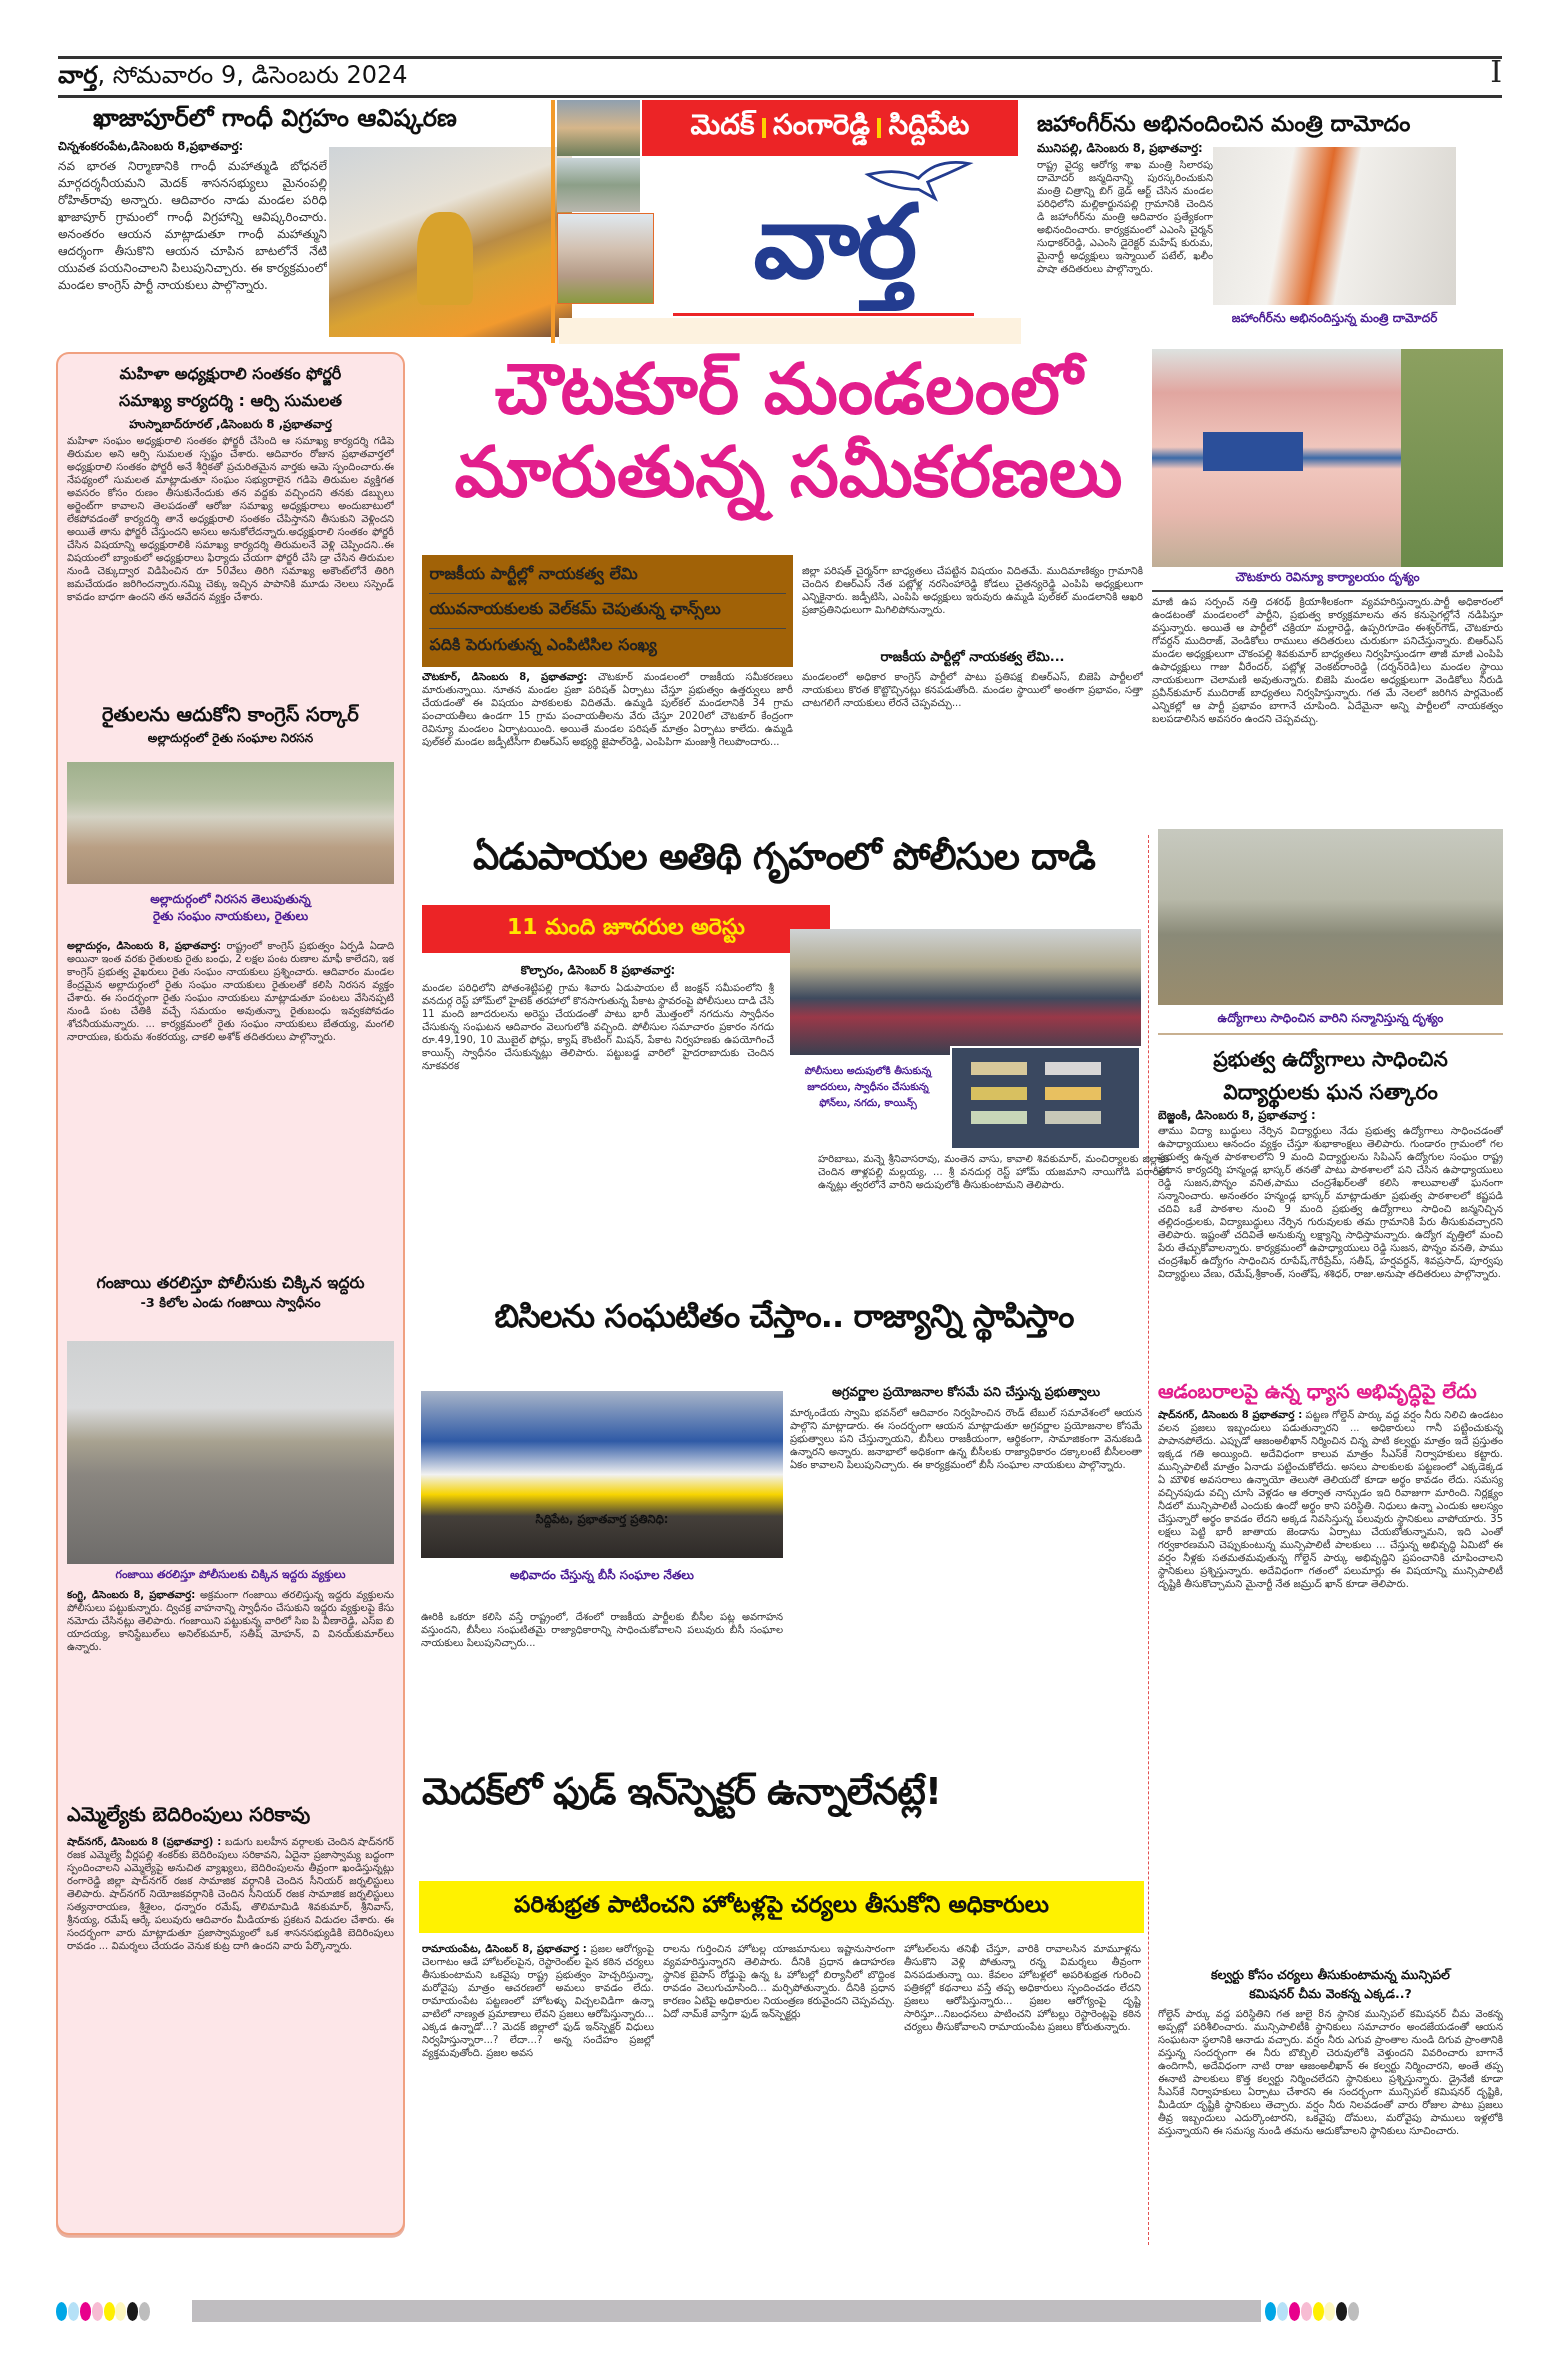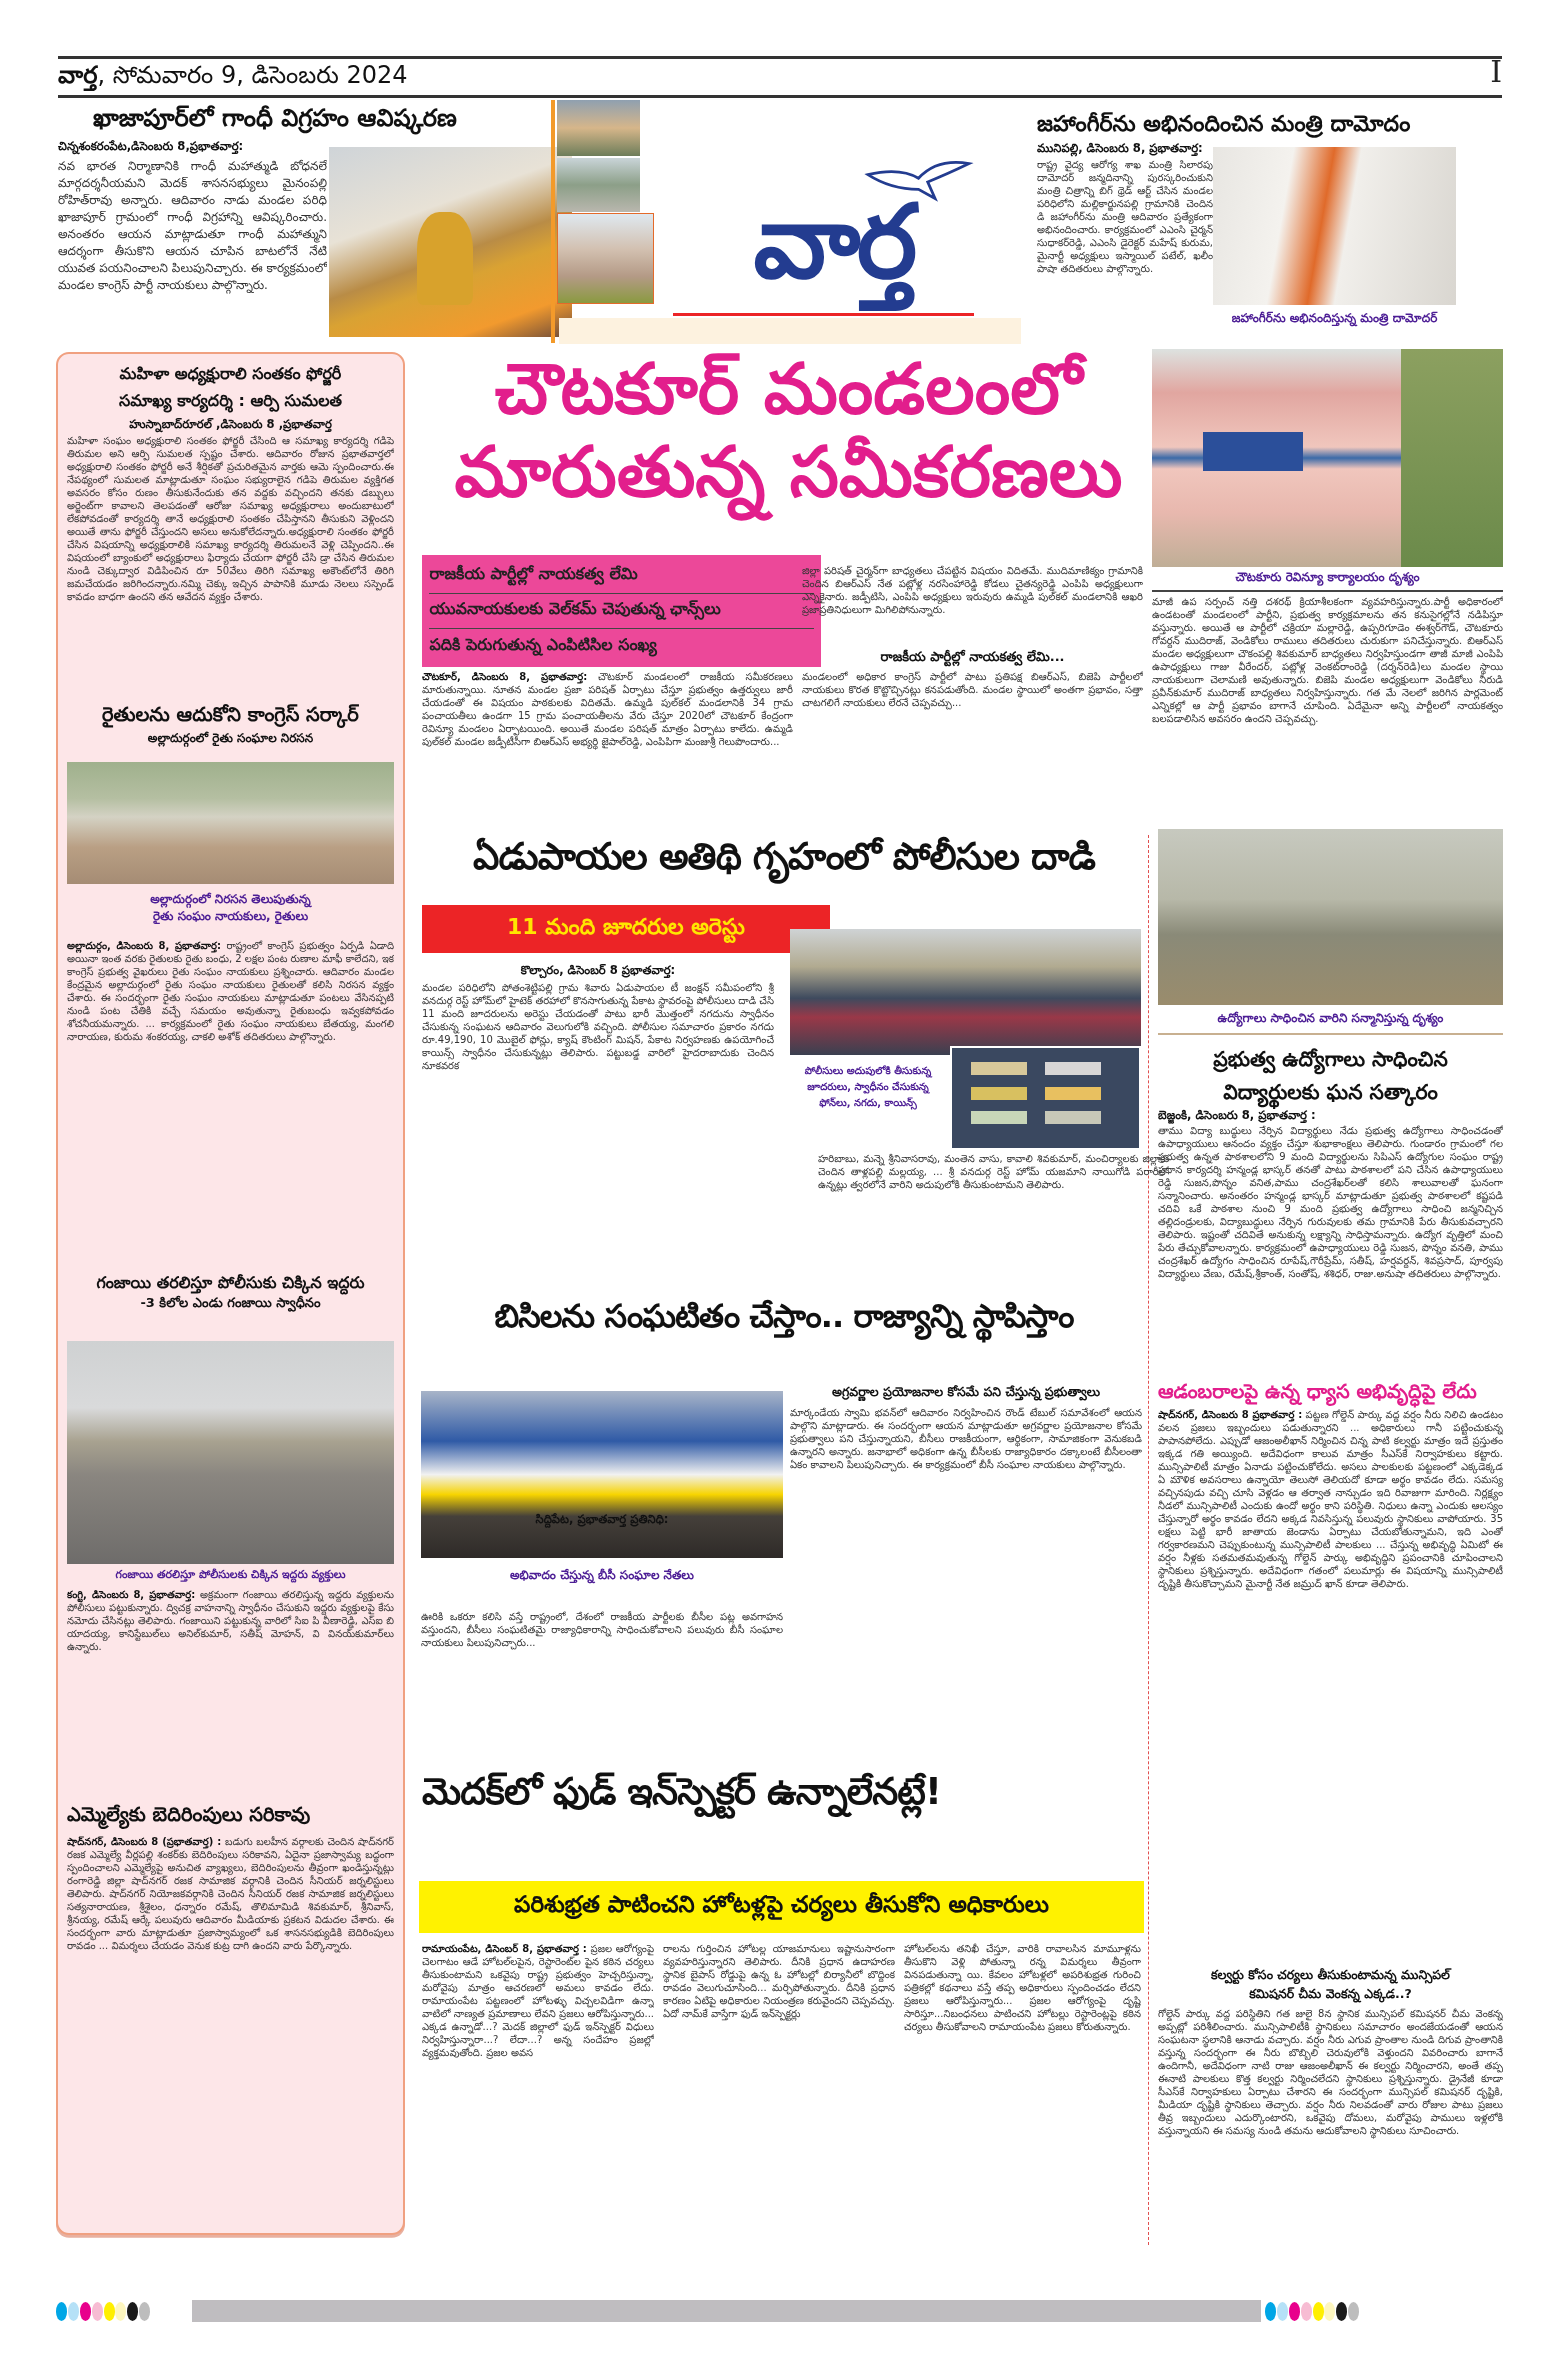"మెదక్" div.abs { html: none -> <div> <span>మెదక్</span> <span></span> <span>సంగారెడ్డి</span> <span></span> <span>సిద్దిపేట</span> </div> }
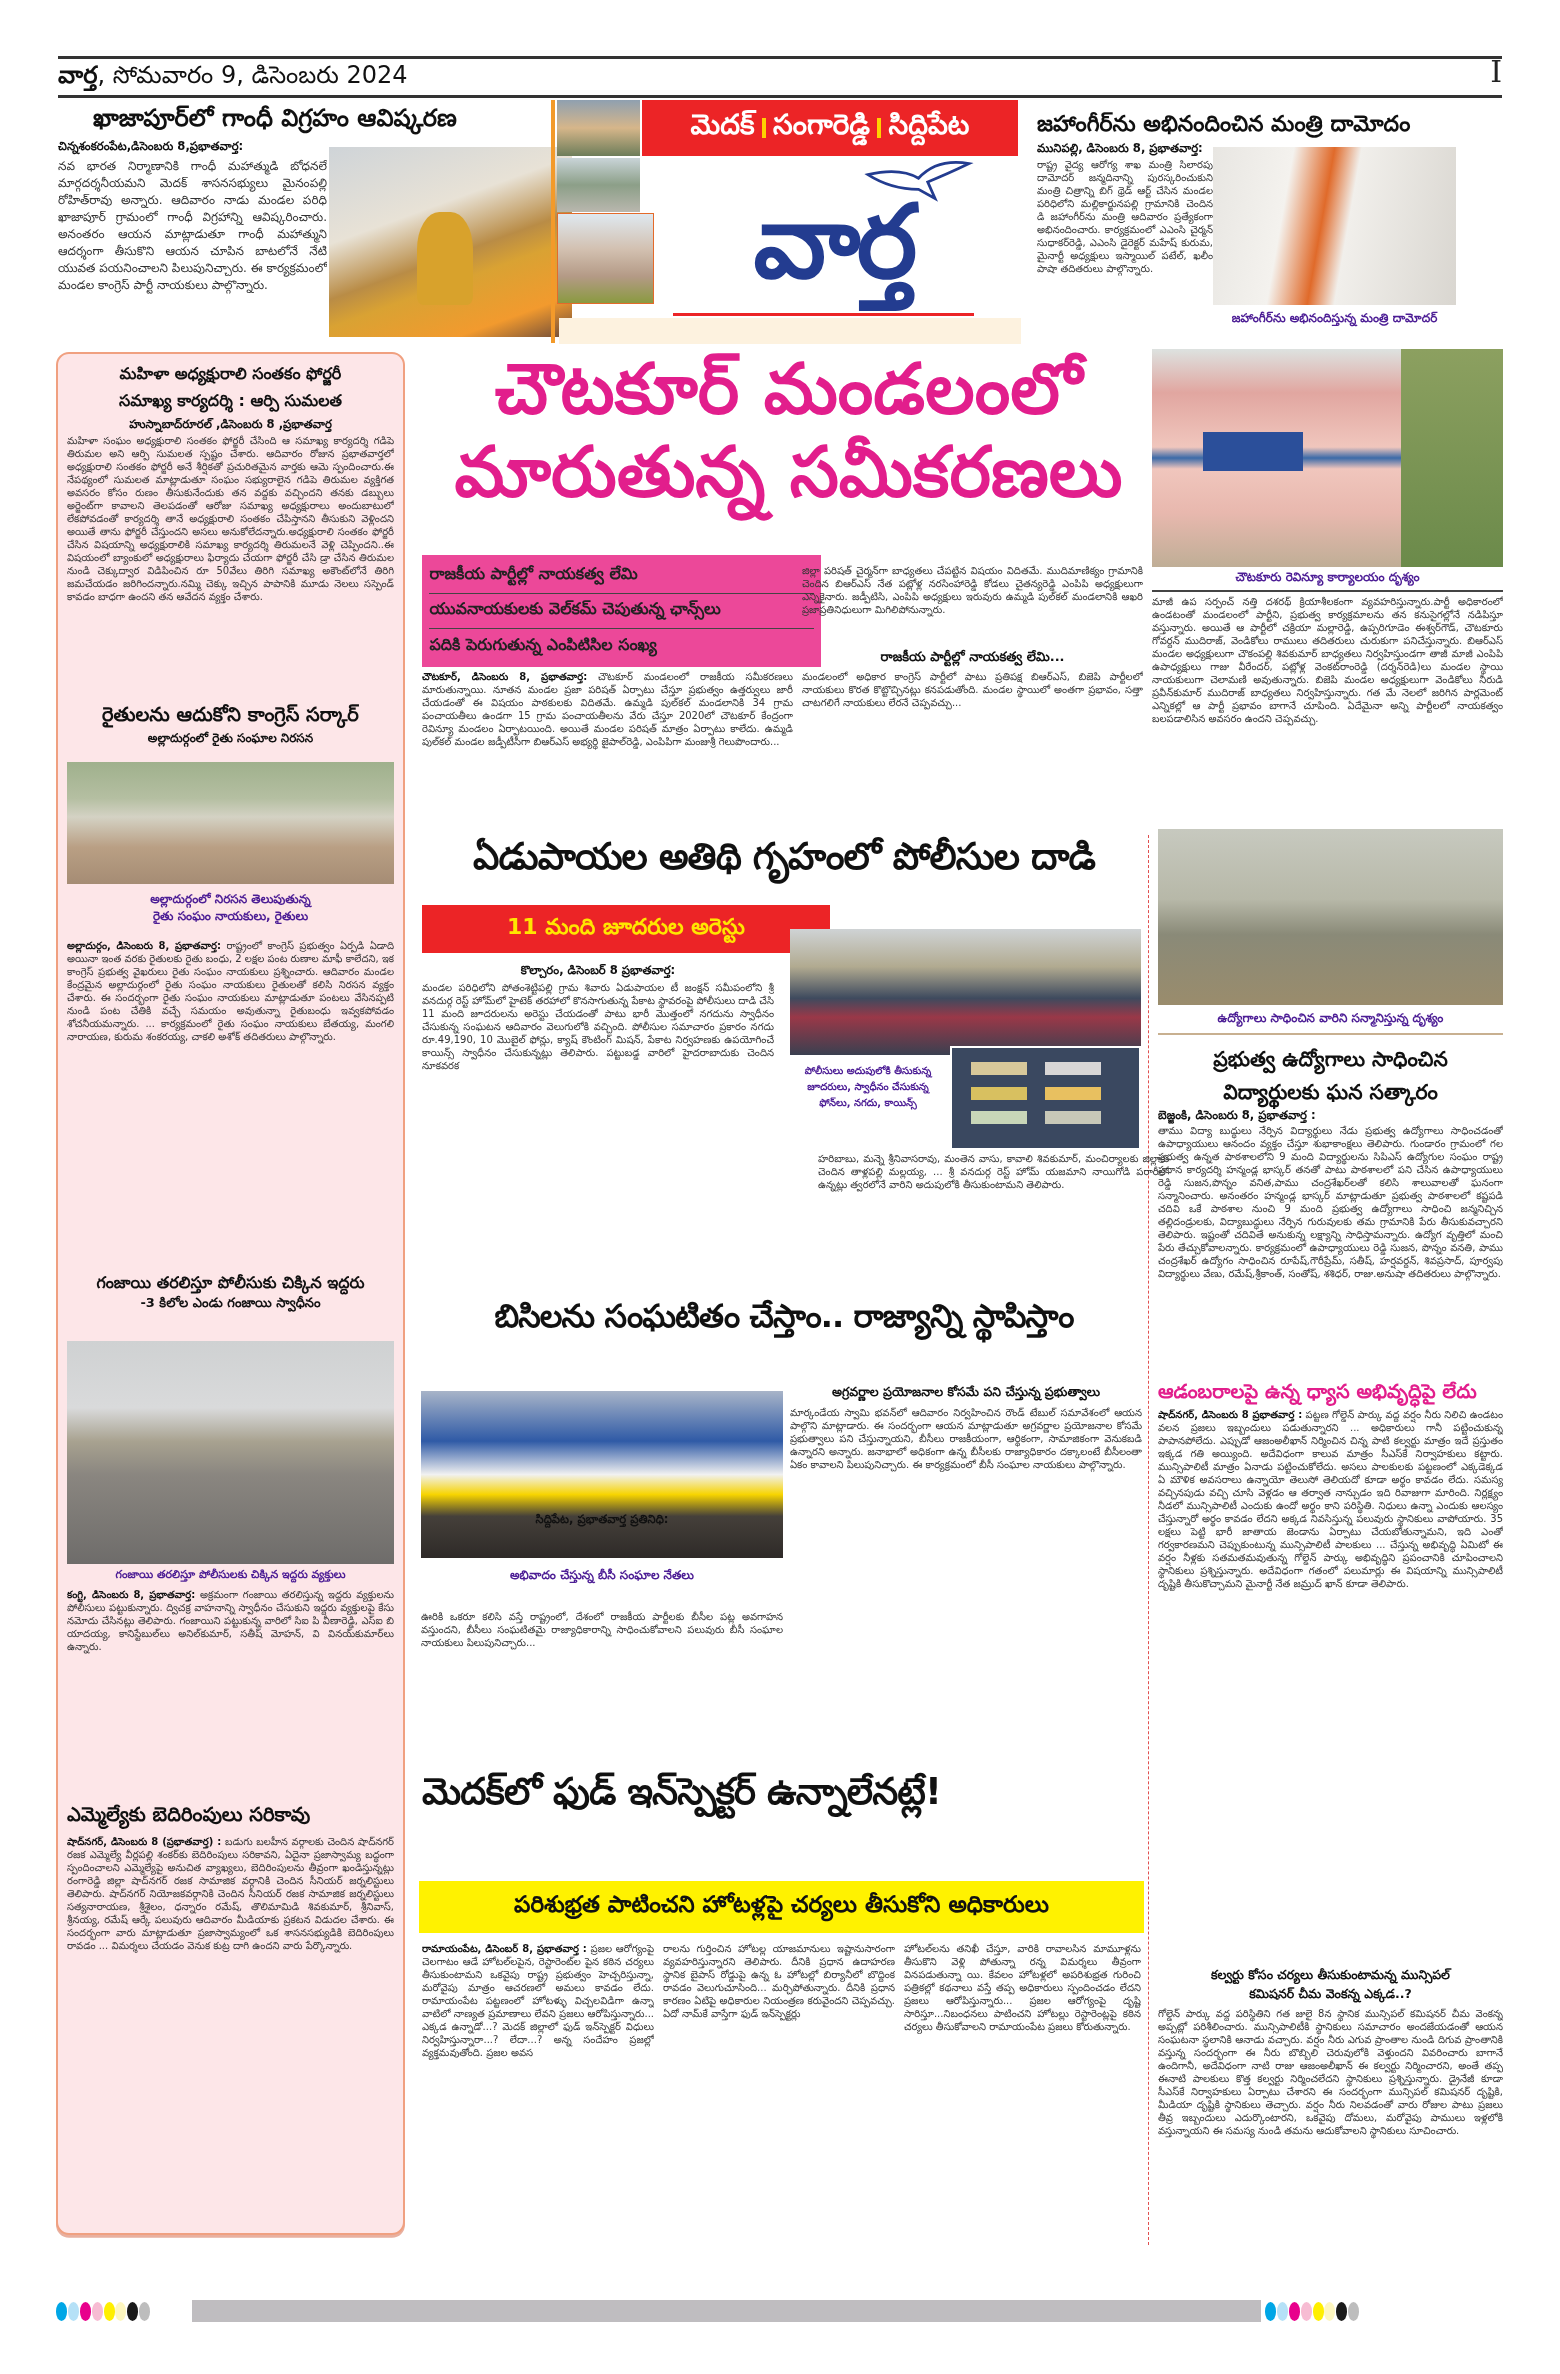"రాజకీయ పార్టీల్లో నాయకత్వ లేమి" div.abs { background: #ec4899 -> #a16207; width: 399px -> 371px }
